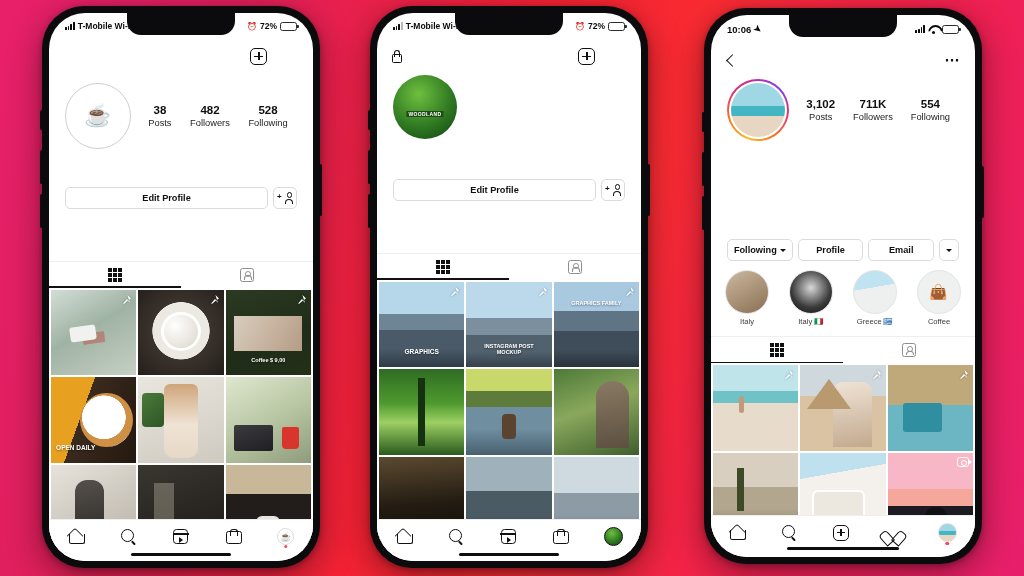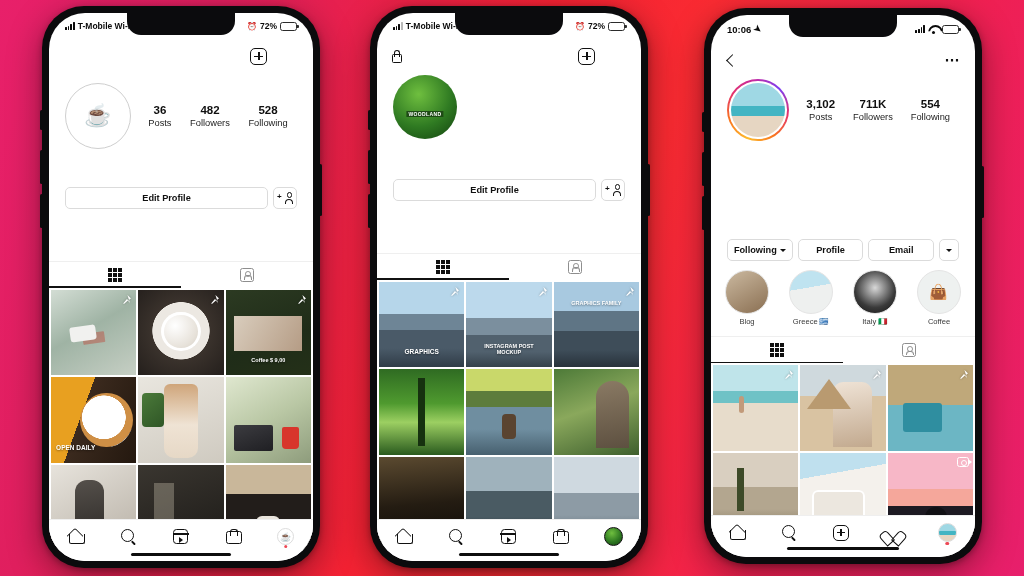"36" div.num { text: 36 -> 38 }
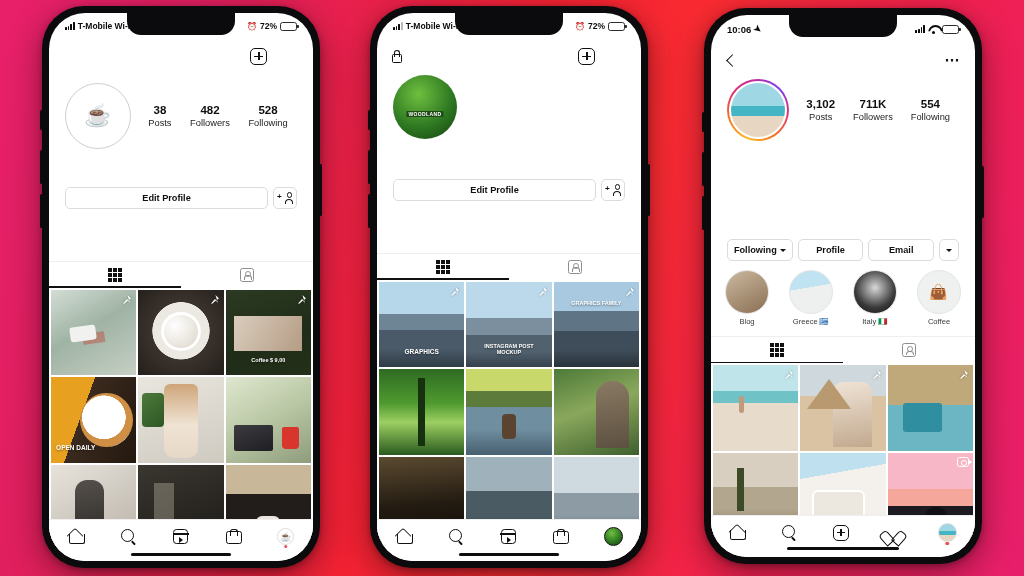"Blog" div.nm { text: Blog -> Italy }
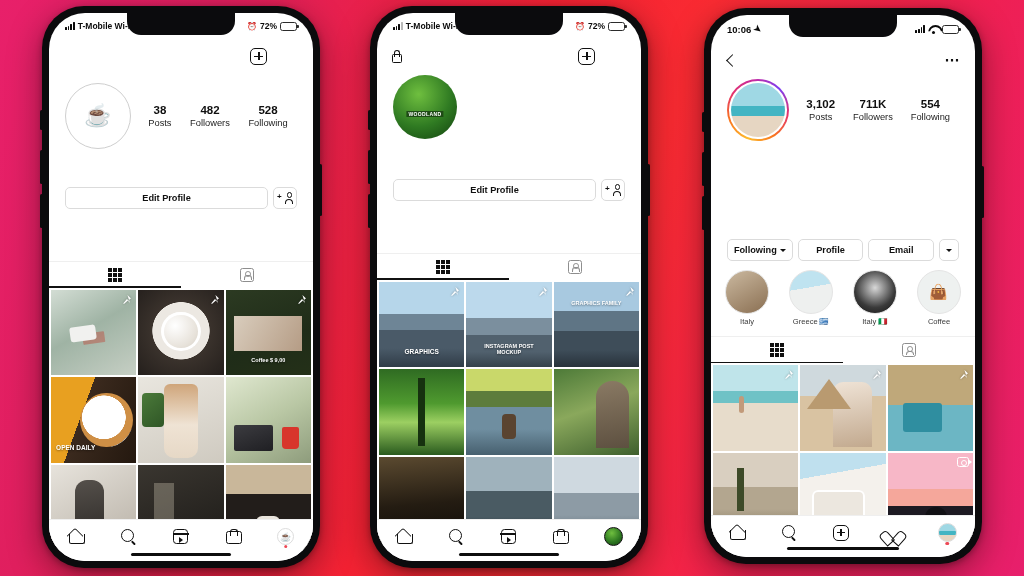"Greece 🇬🇷" div.hl { order: before "Italy 🇮🇹" -> after "Italy 🇮🇹" }
